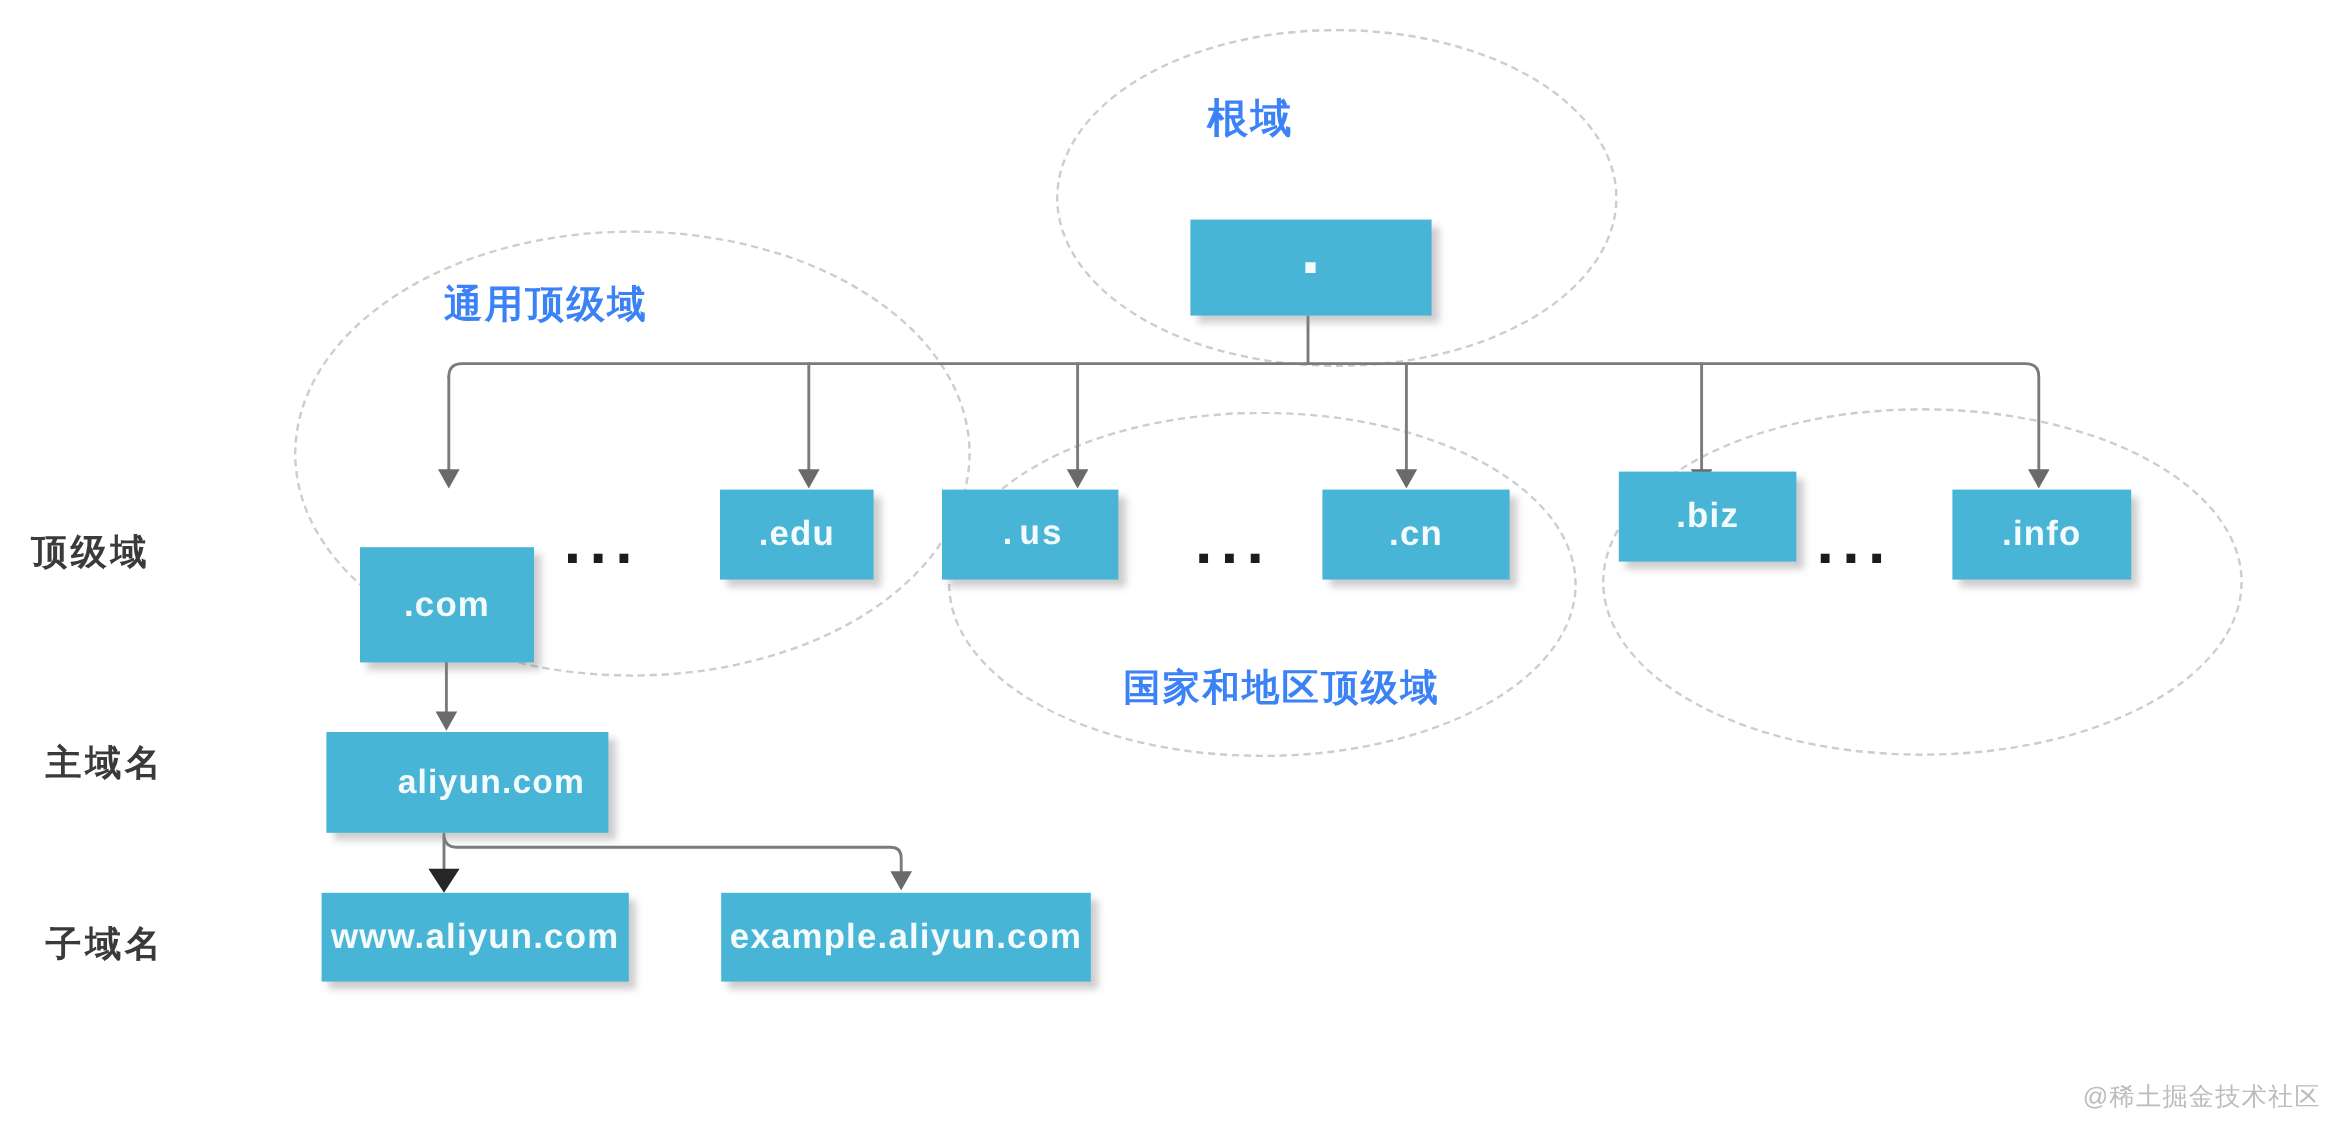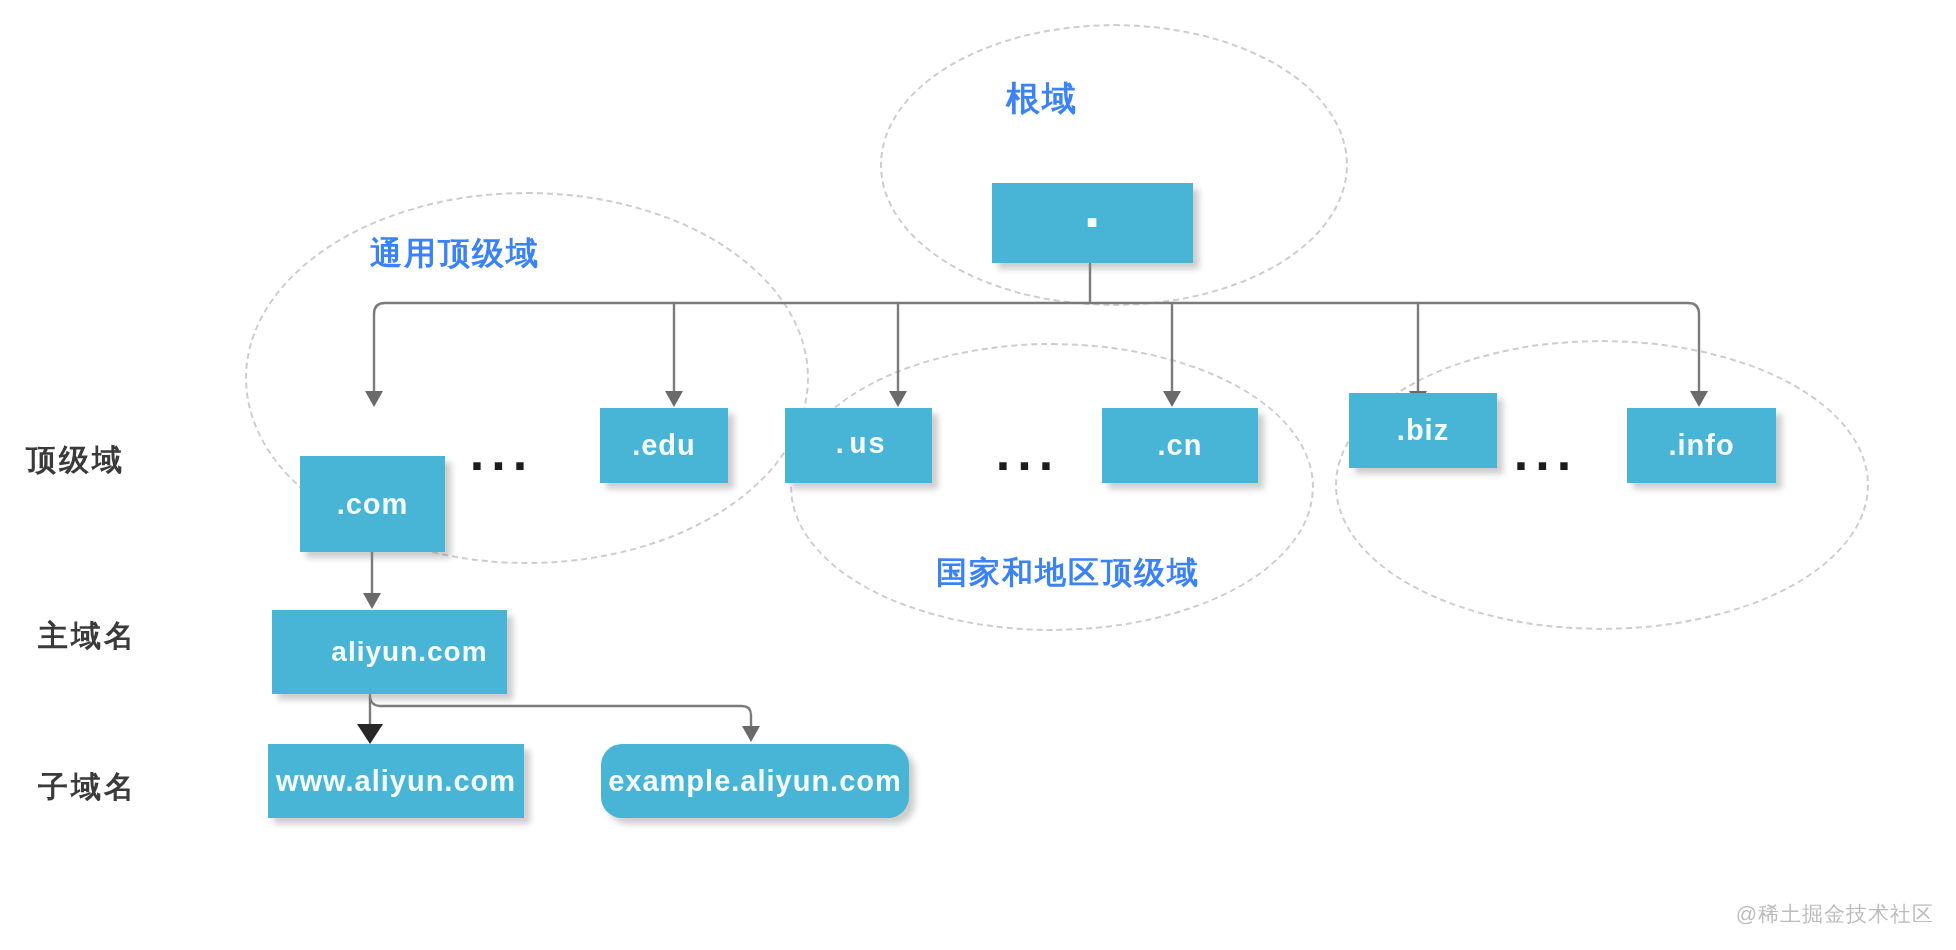"example.aliyun.com" div.node { border-radius: 21px -> none }
